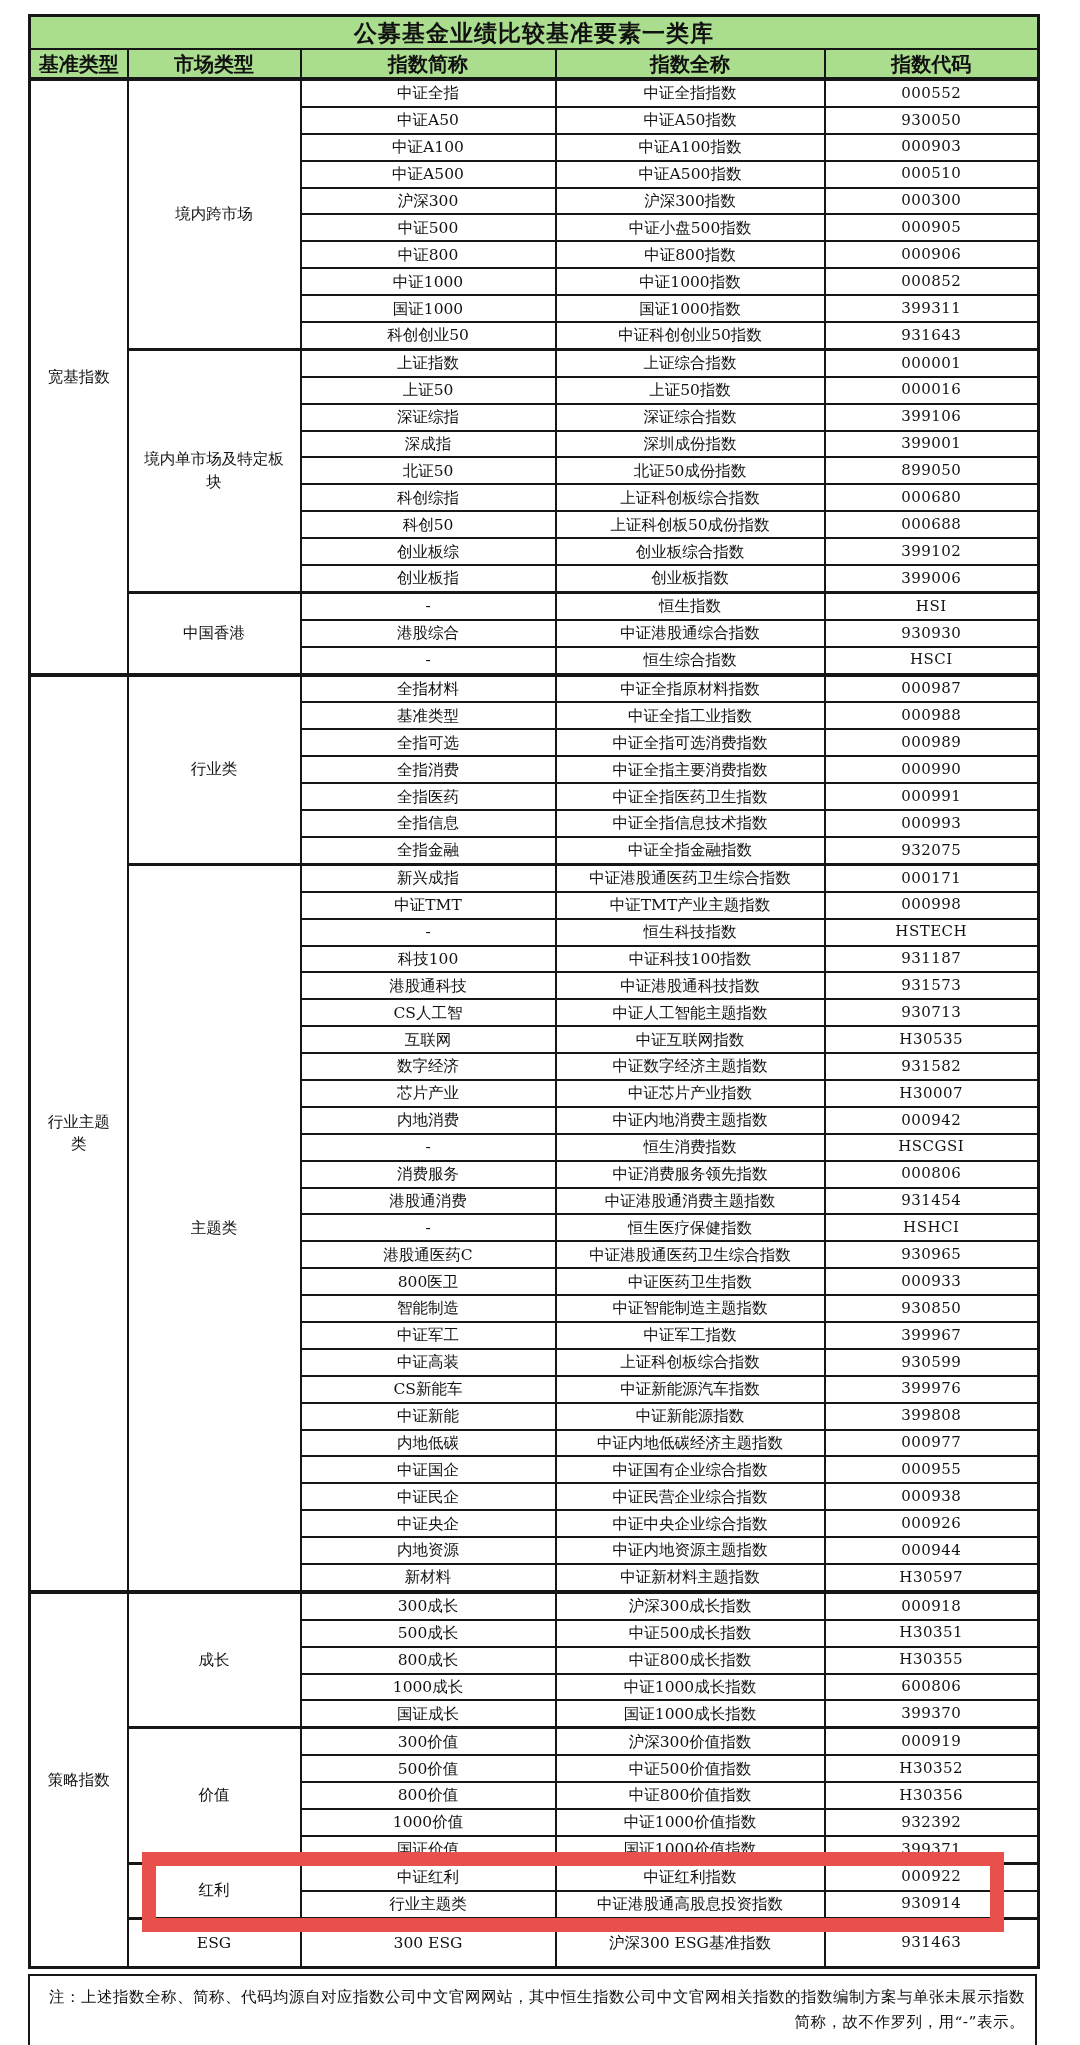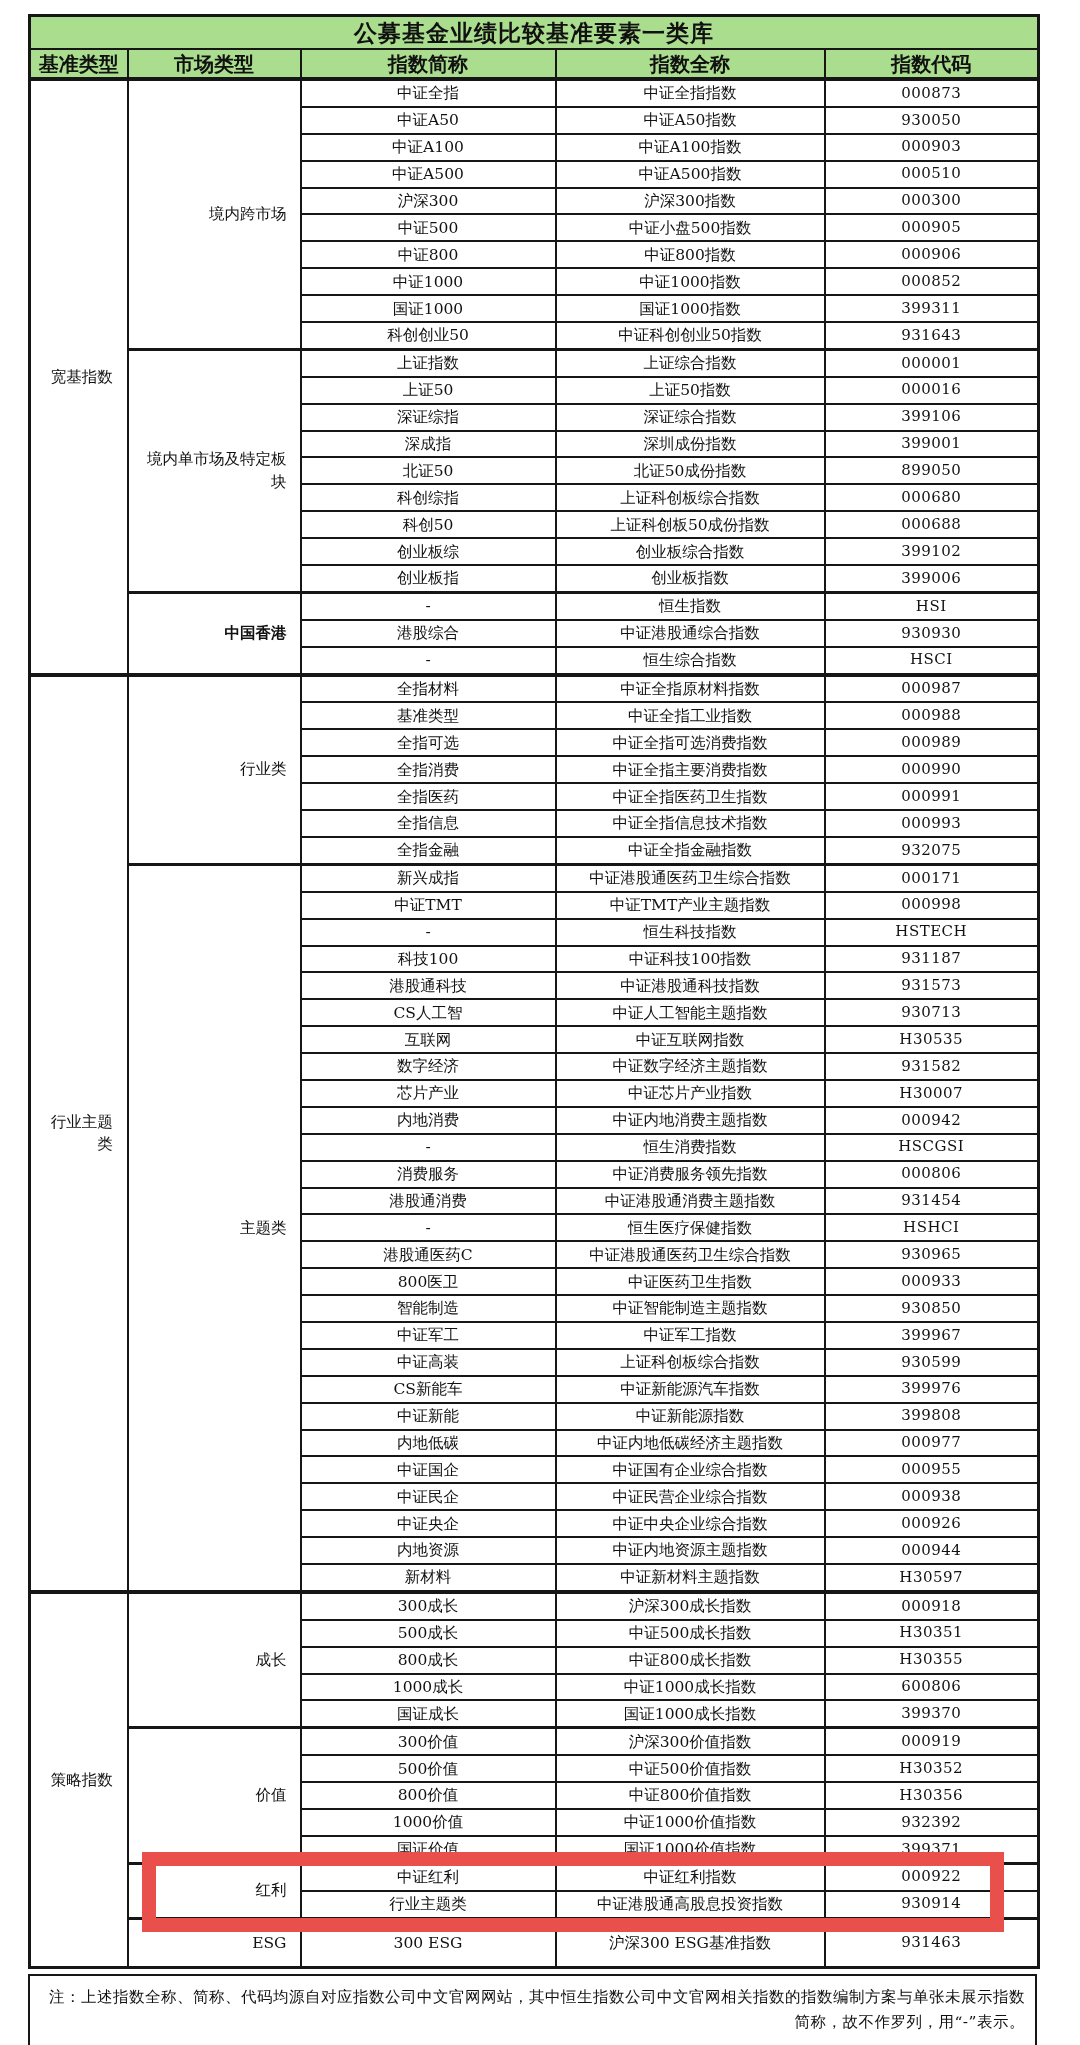"000873" td.code-cell { text: 000873 -> 000552 }
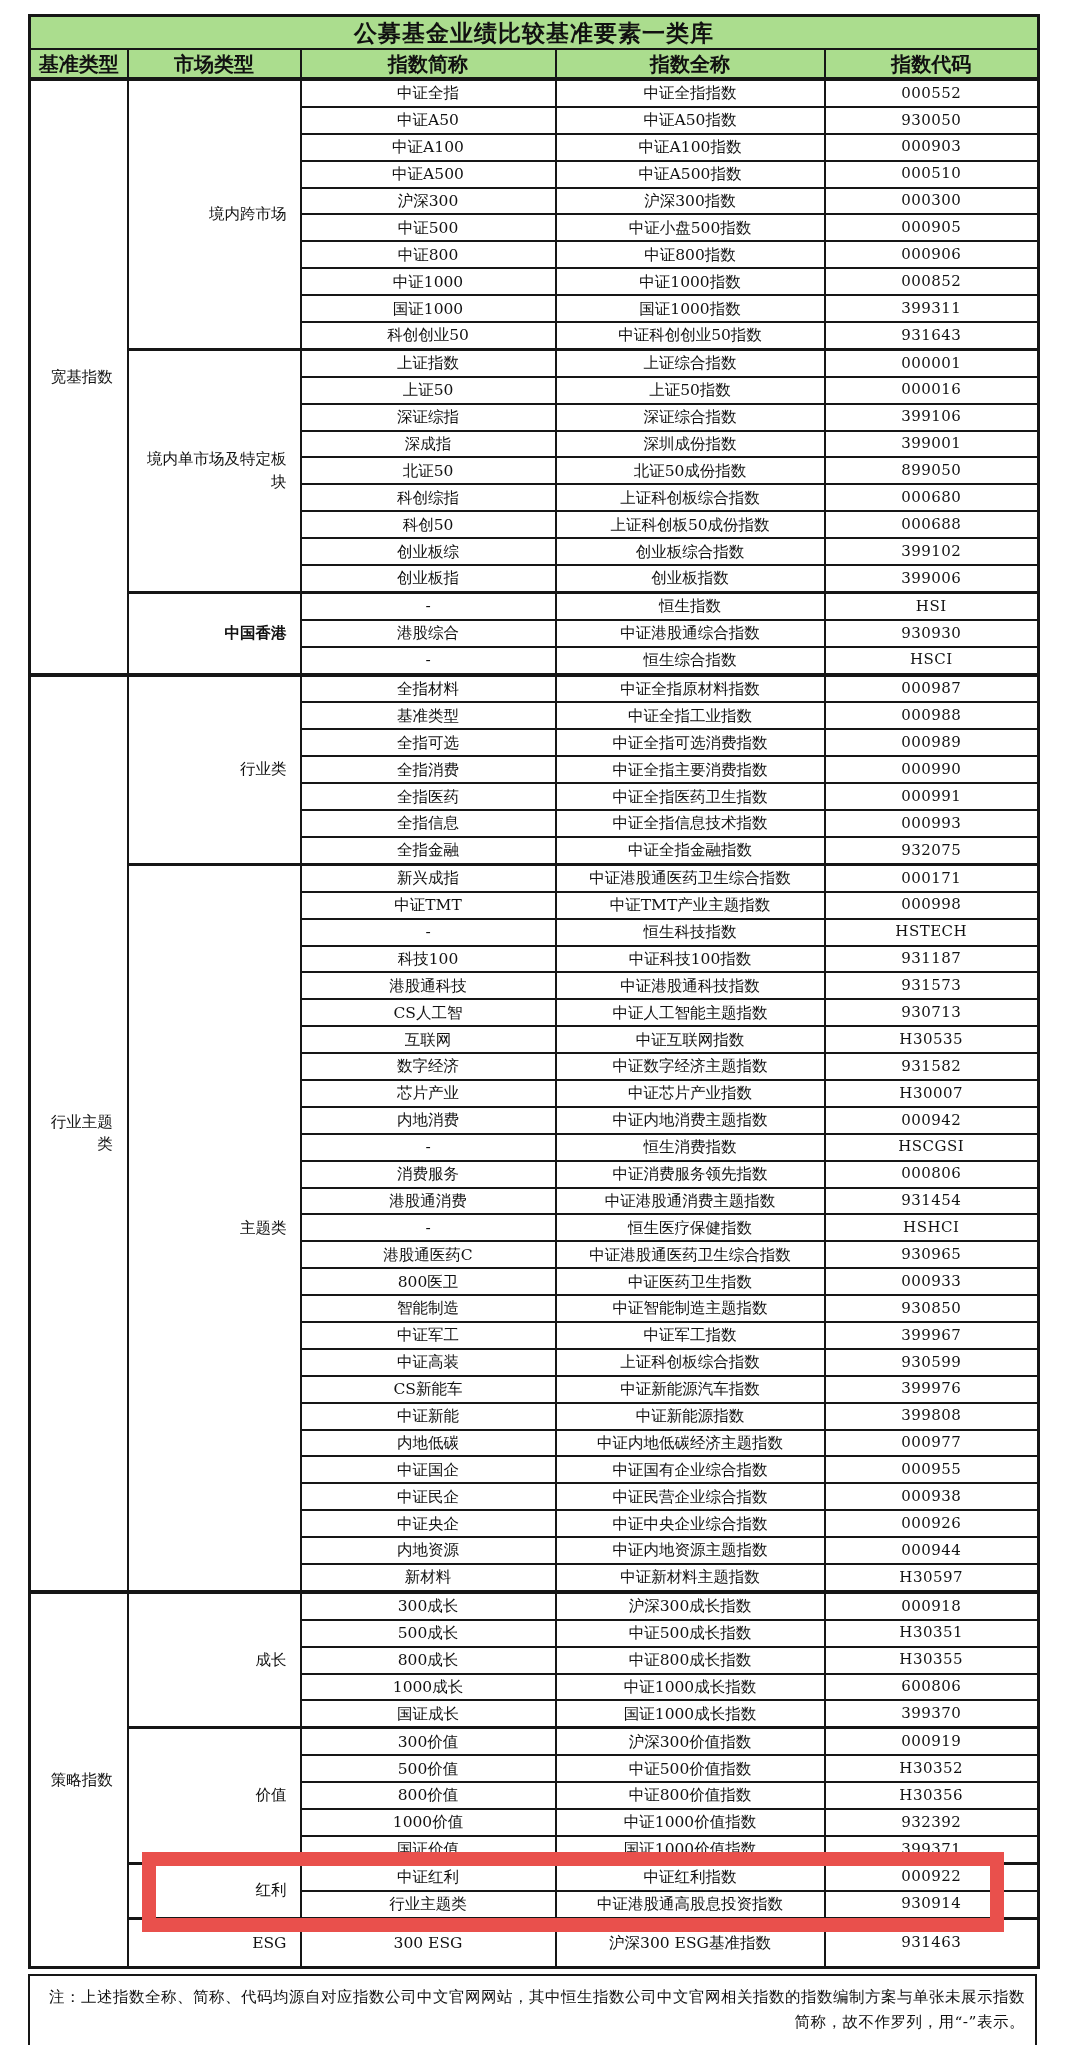"境内跨市场" .wrap { text-align: right -> none }
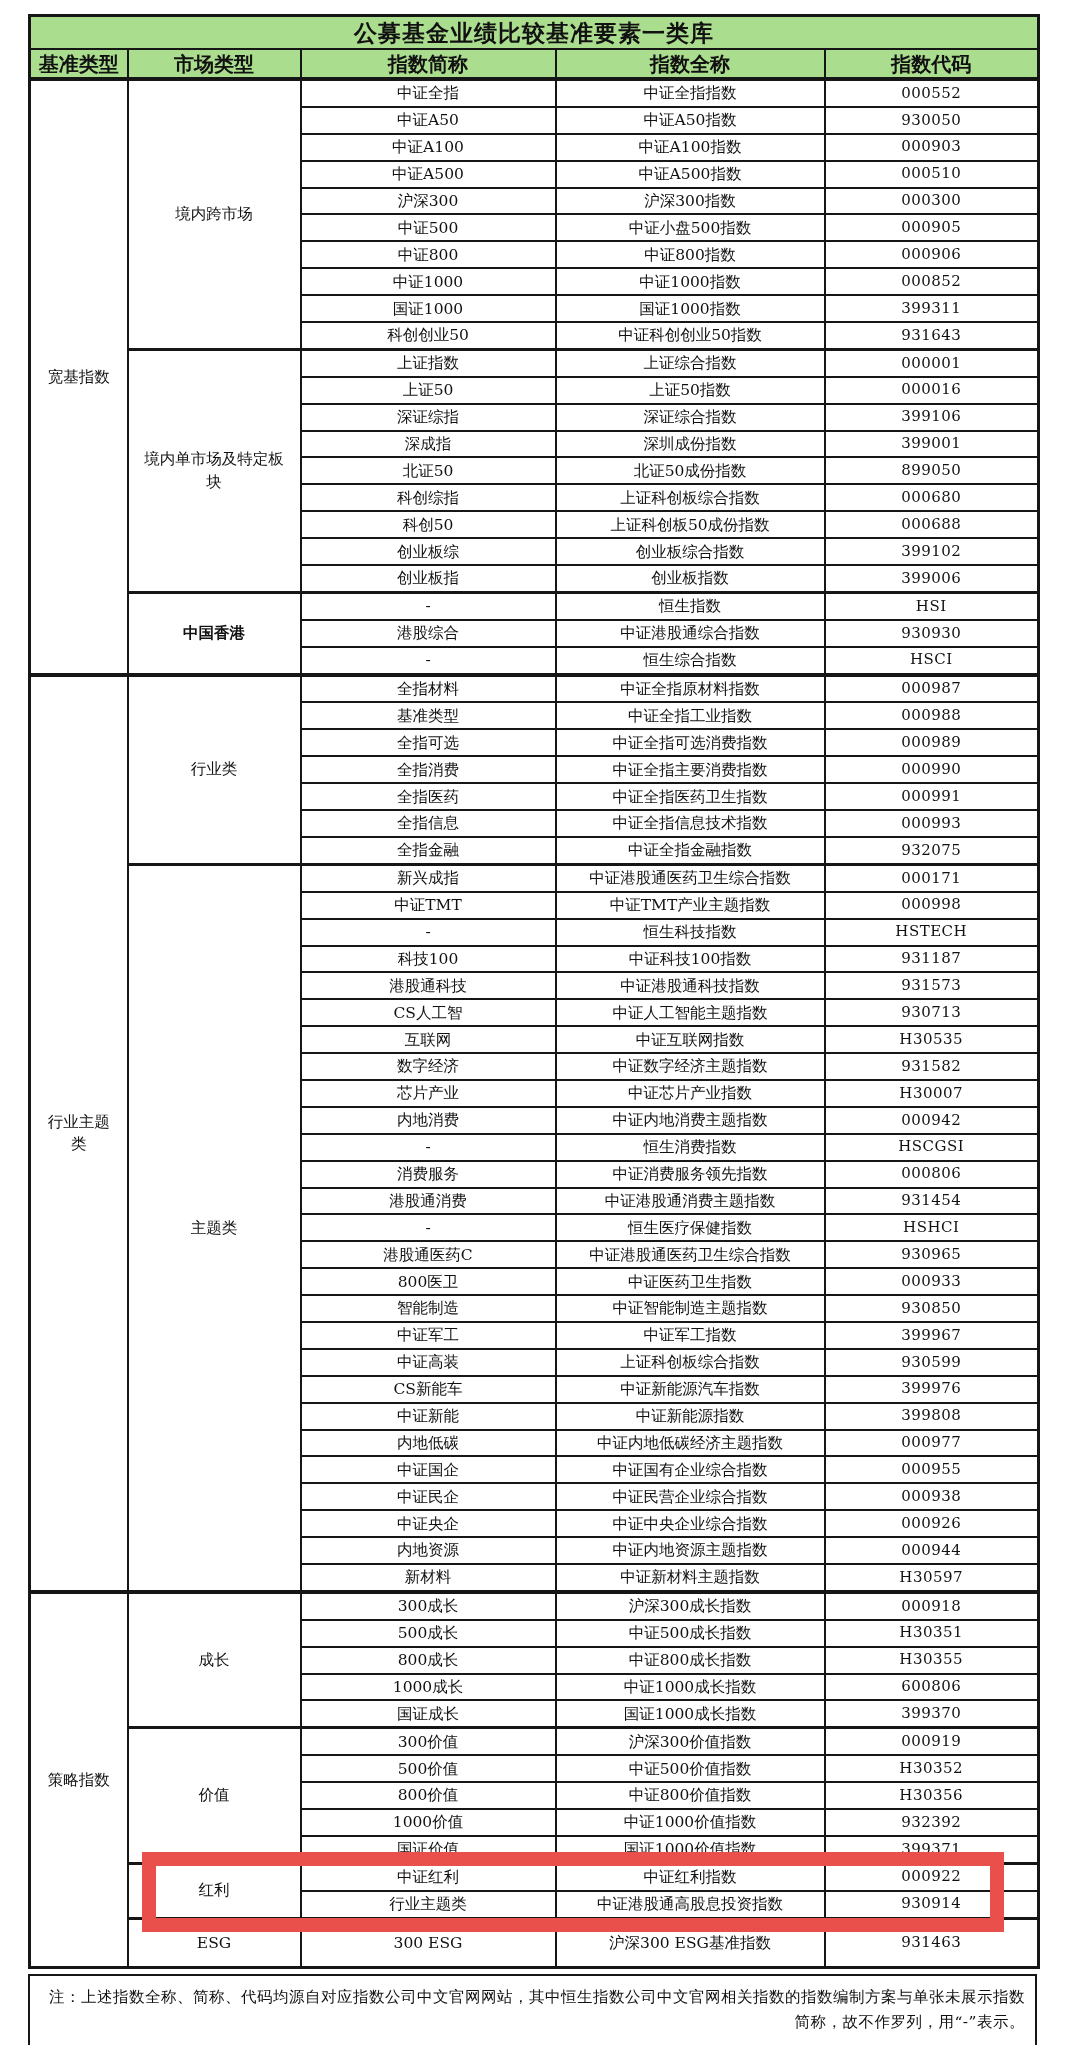"中国香港" div.wrap { font-weight: bold -> none }
